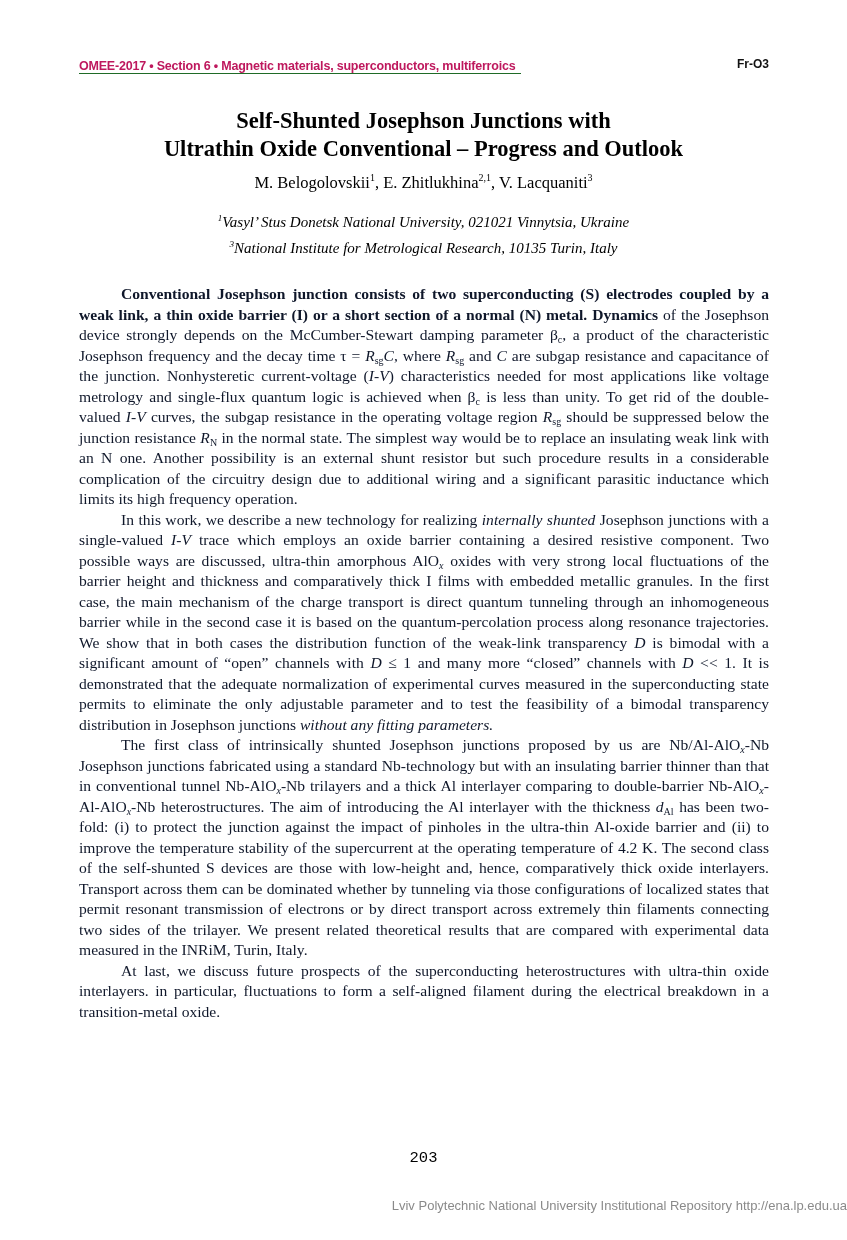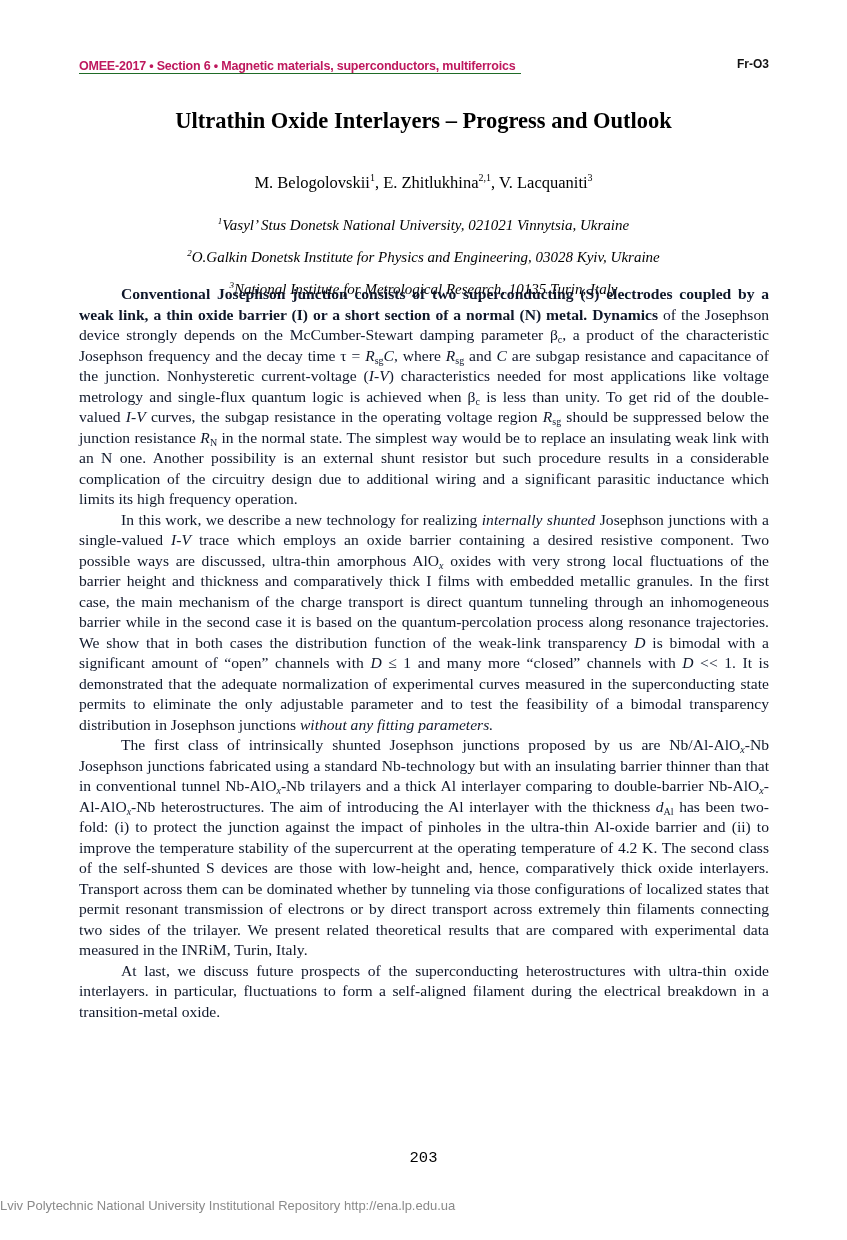"Self-Shunted Josephson Junctions with" div { html: none -> <div>Self-Shunted Josephson Junctions with</div> }
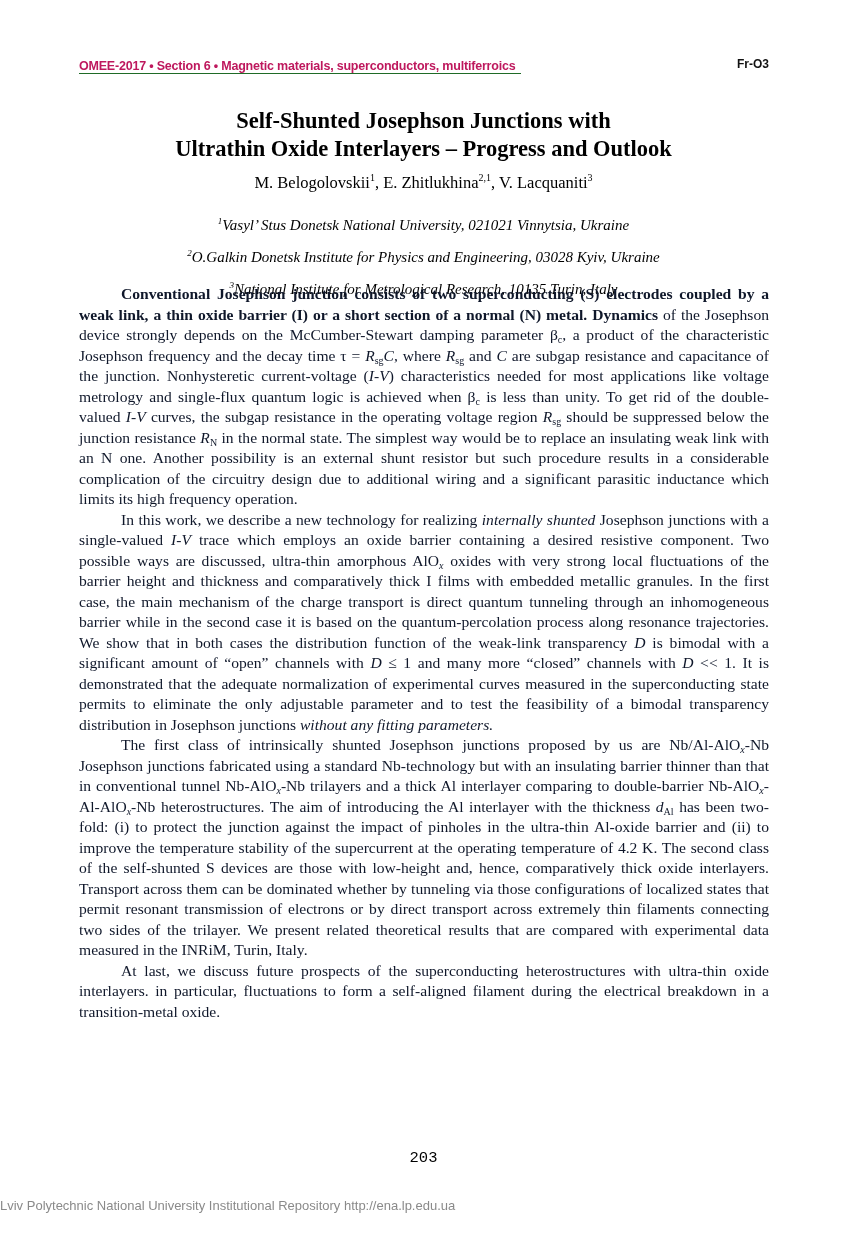"Ultrathin Oxide Interlayers – Progress" div { text: Interlayers -> Conventional }
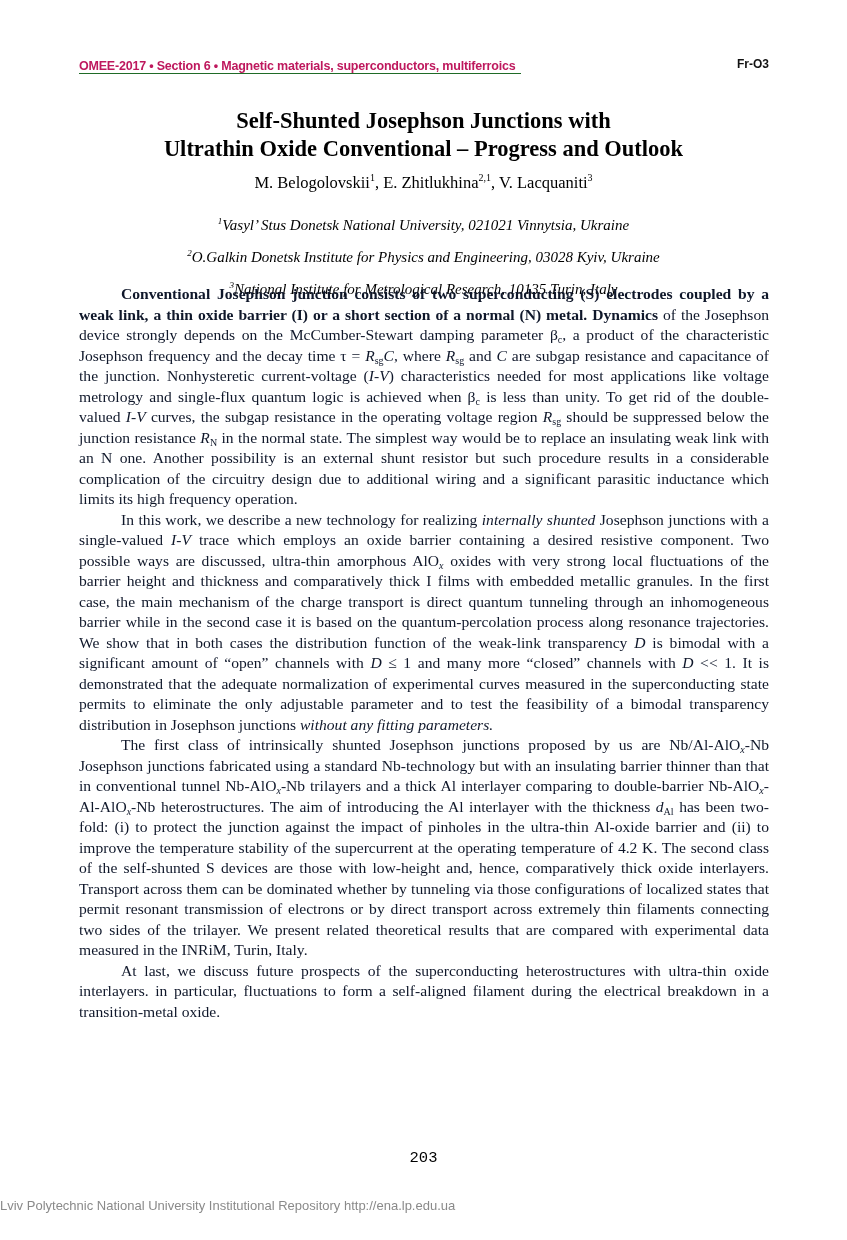"1Vasyl’ Stus Donetsk National" .affil { line-height: 28px -> 22px }
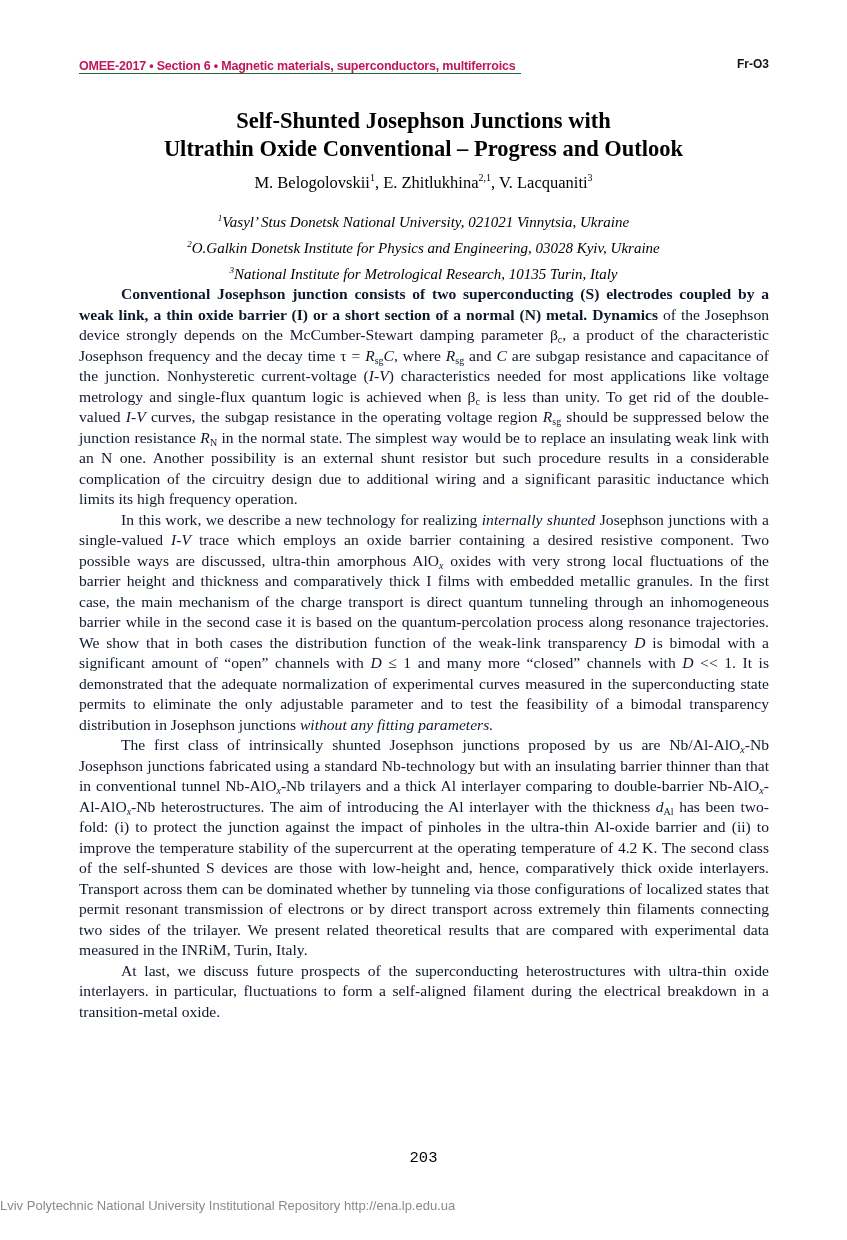"2O.Galkin Donetsk Institute for Physics" div { html: <div><sup>2</sup><span>O.Galkin Donetsk Institute for Physics and Engineering, 03028 Kyiv, Ukraine</span></div> -> none }
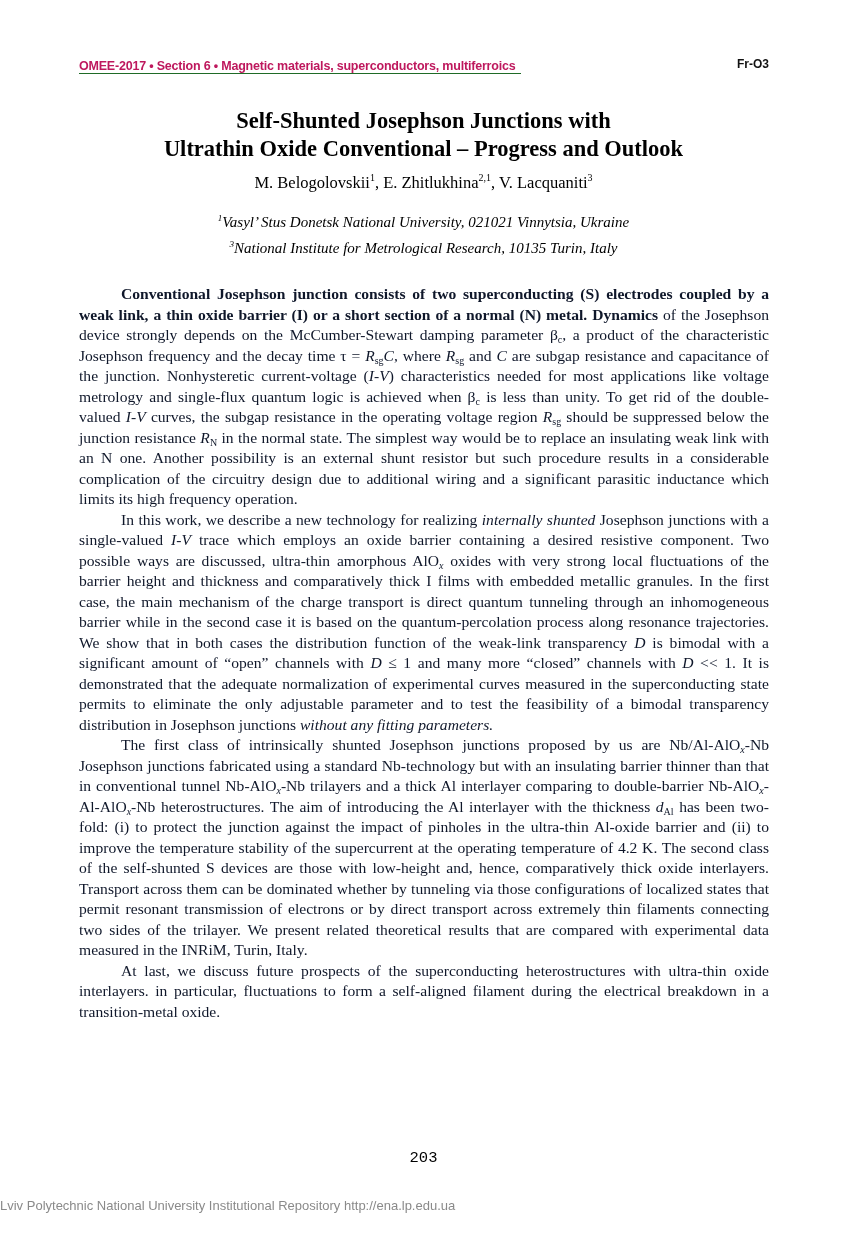"Lviv Polytechnic National University" .footer { text-align: left -> right }
